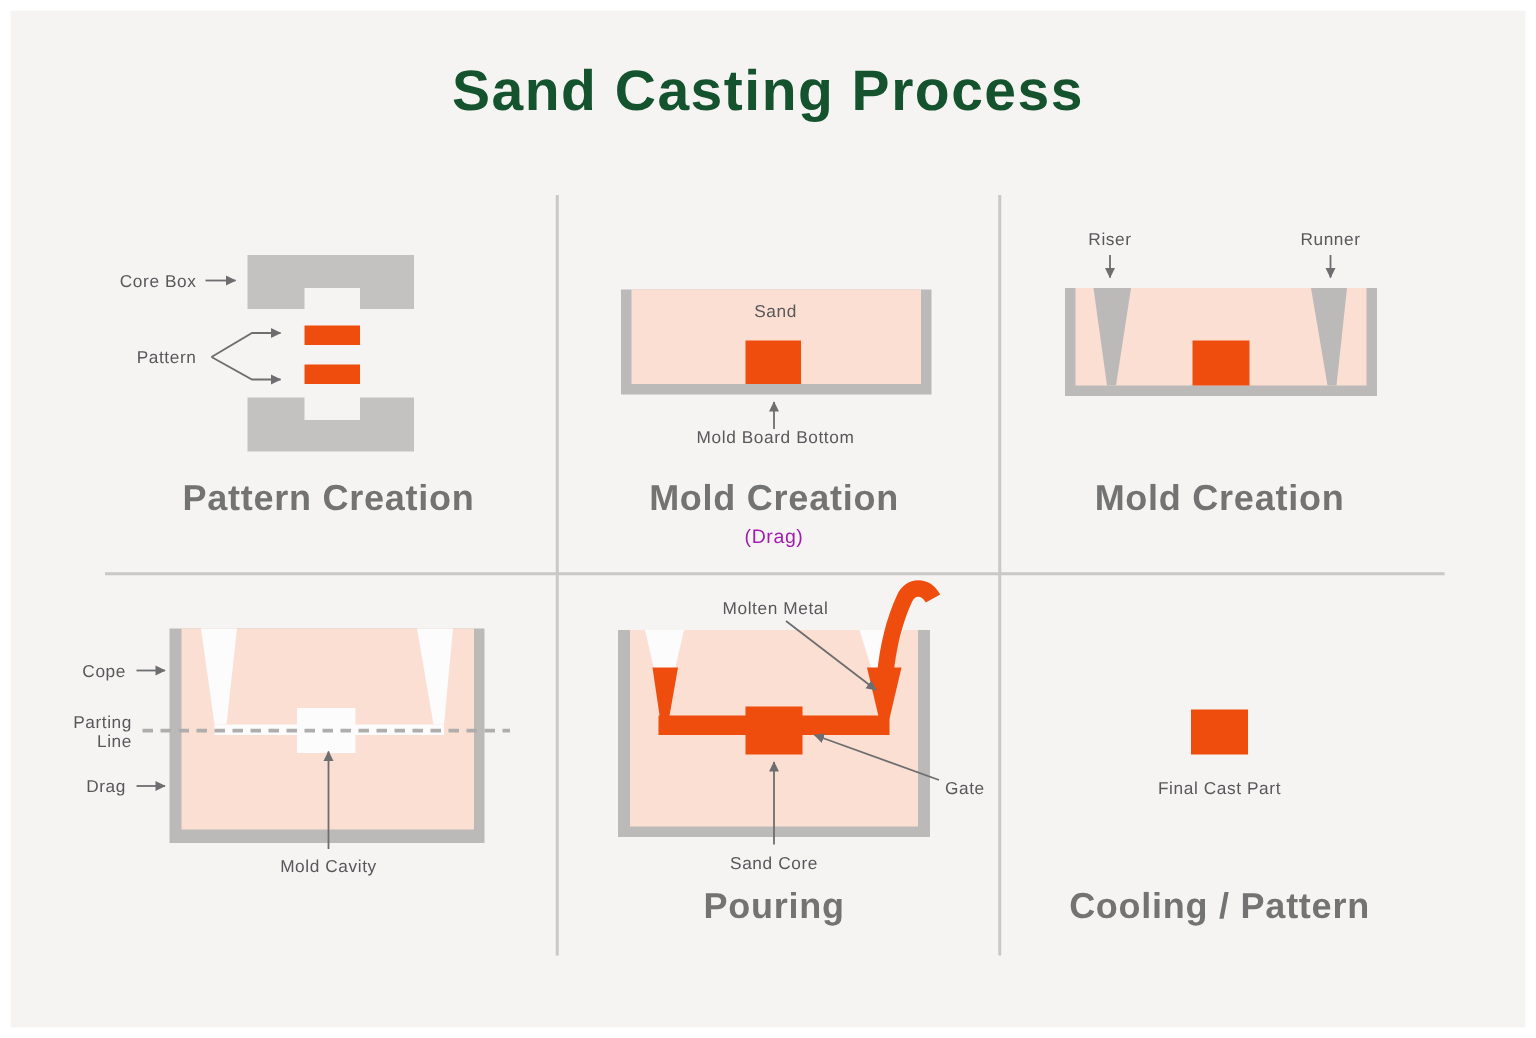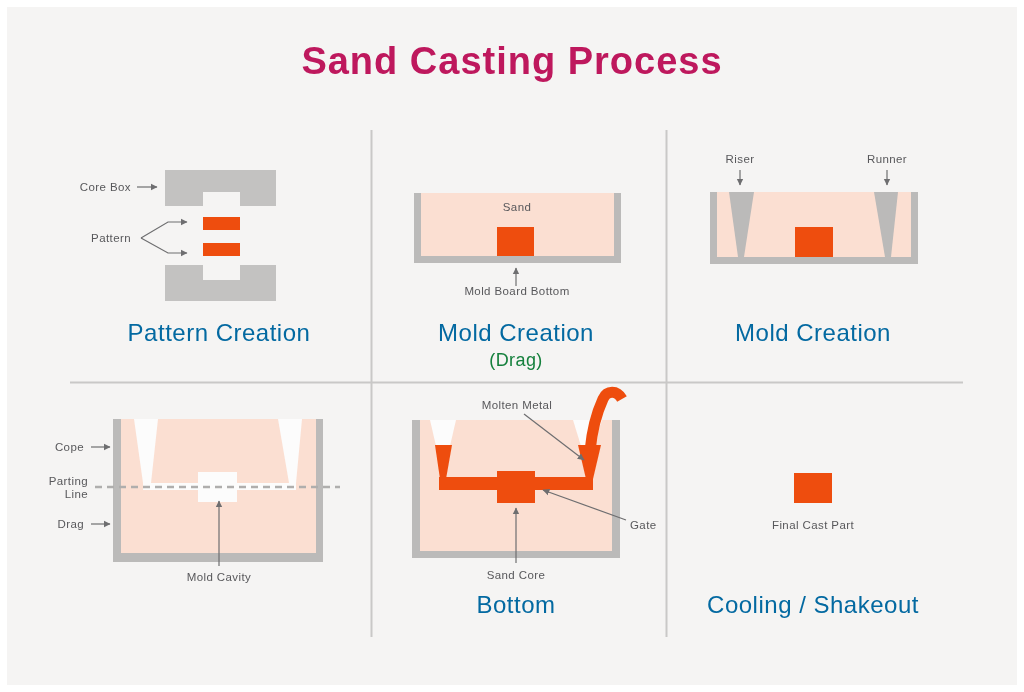"Sand Casting Process" .main-title { color: #be185d -> #14532d }
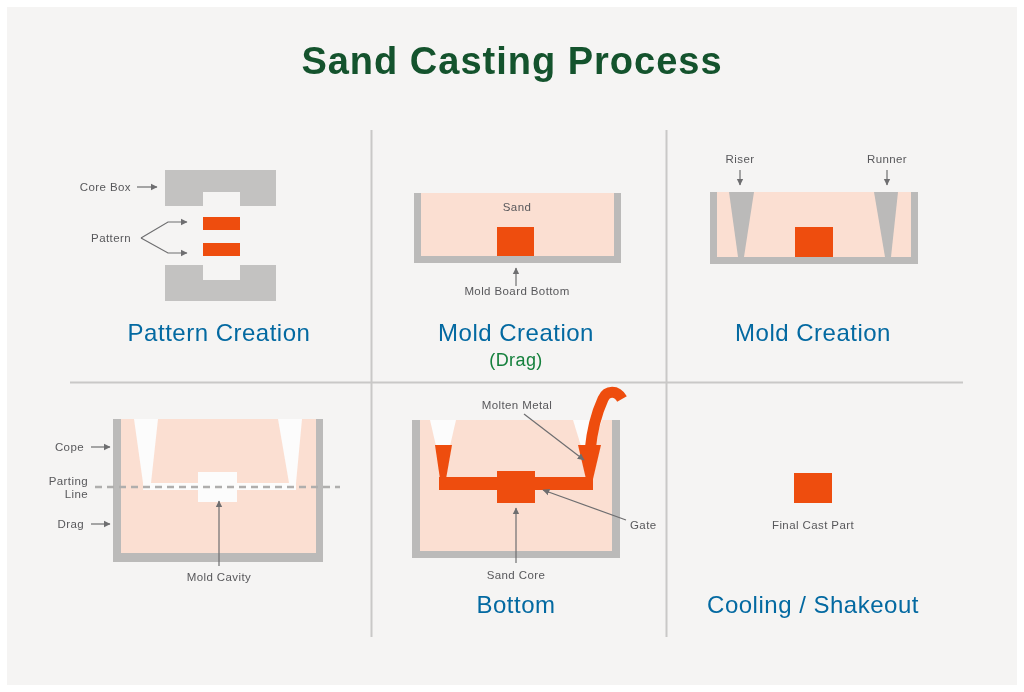"Pattern Creation" .panel-title { color: #0369a1 -> #737373; font-weight: 400 -> 700 }
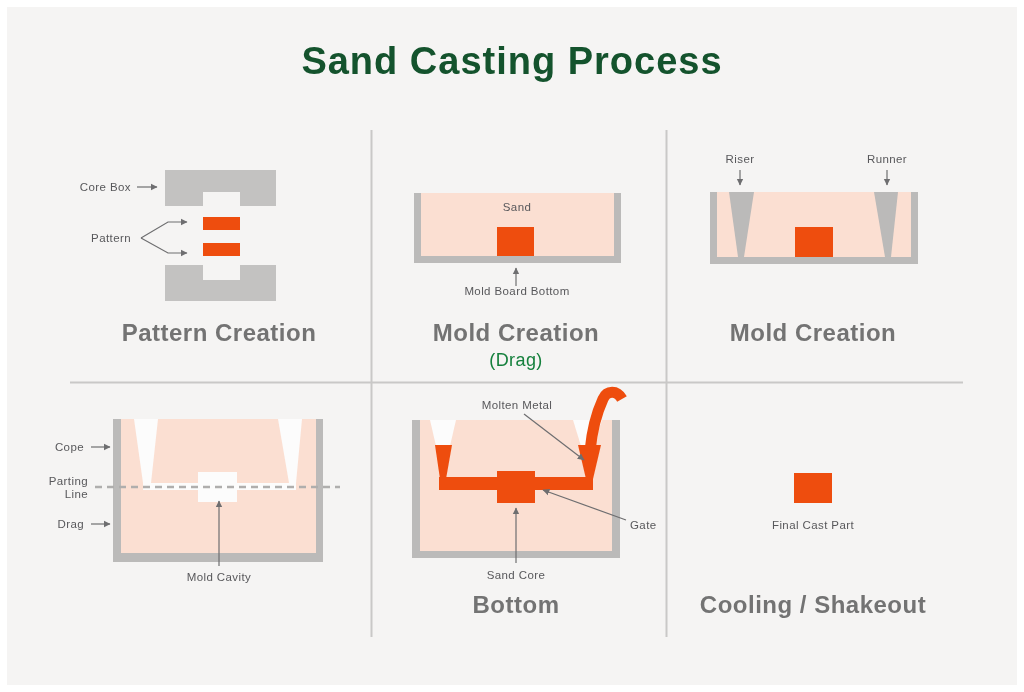"(Drag)" .panel-subtitle { color: #15803d -> #a21caf; font-size: 18px -> 13px }
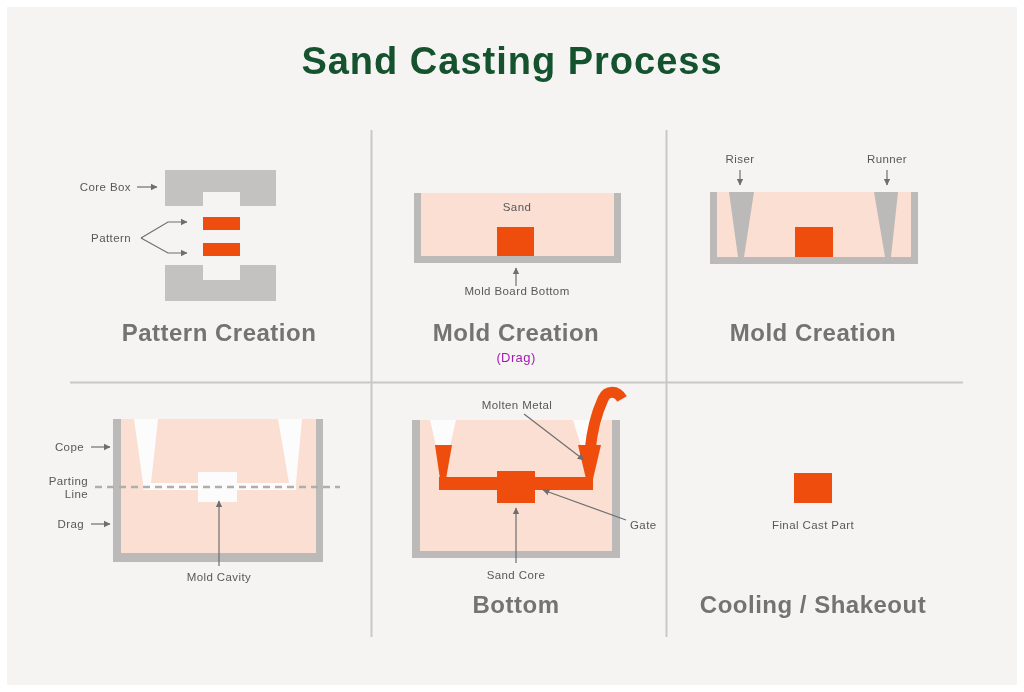"Bottom" div.panel-title { text: Bottom -> Pouring }
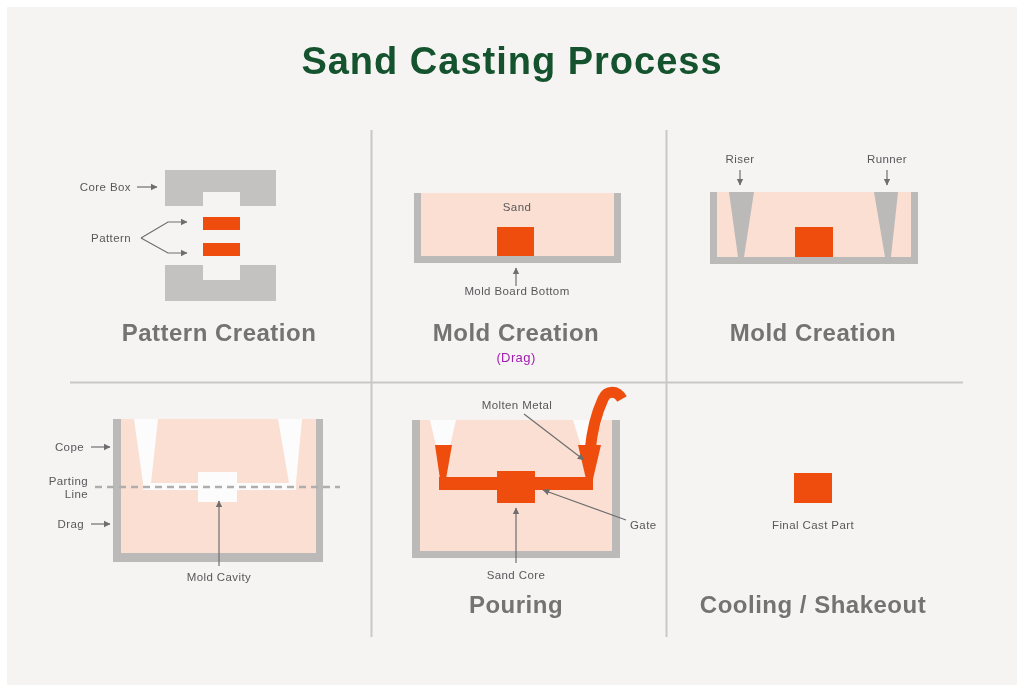"Cooling / Shakeout" div.panel-title { text: Shakeout -> Pattern }
